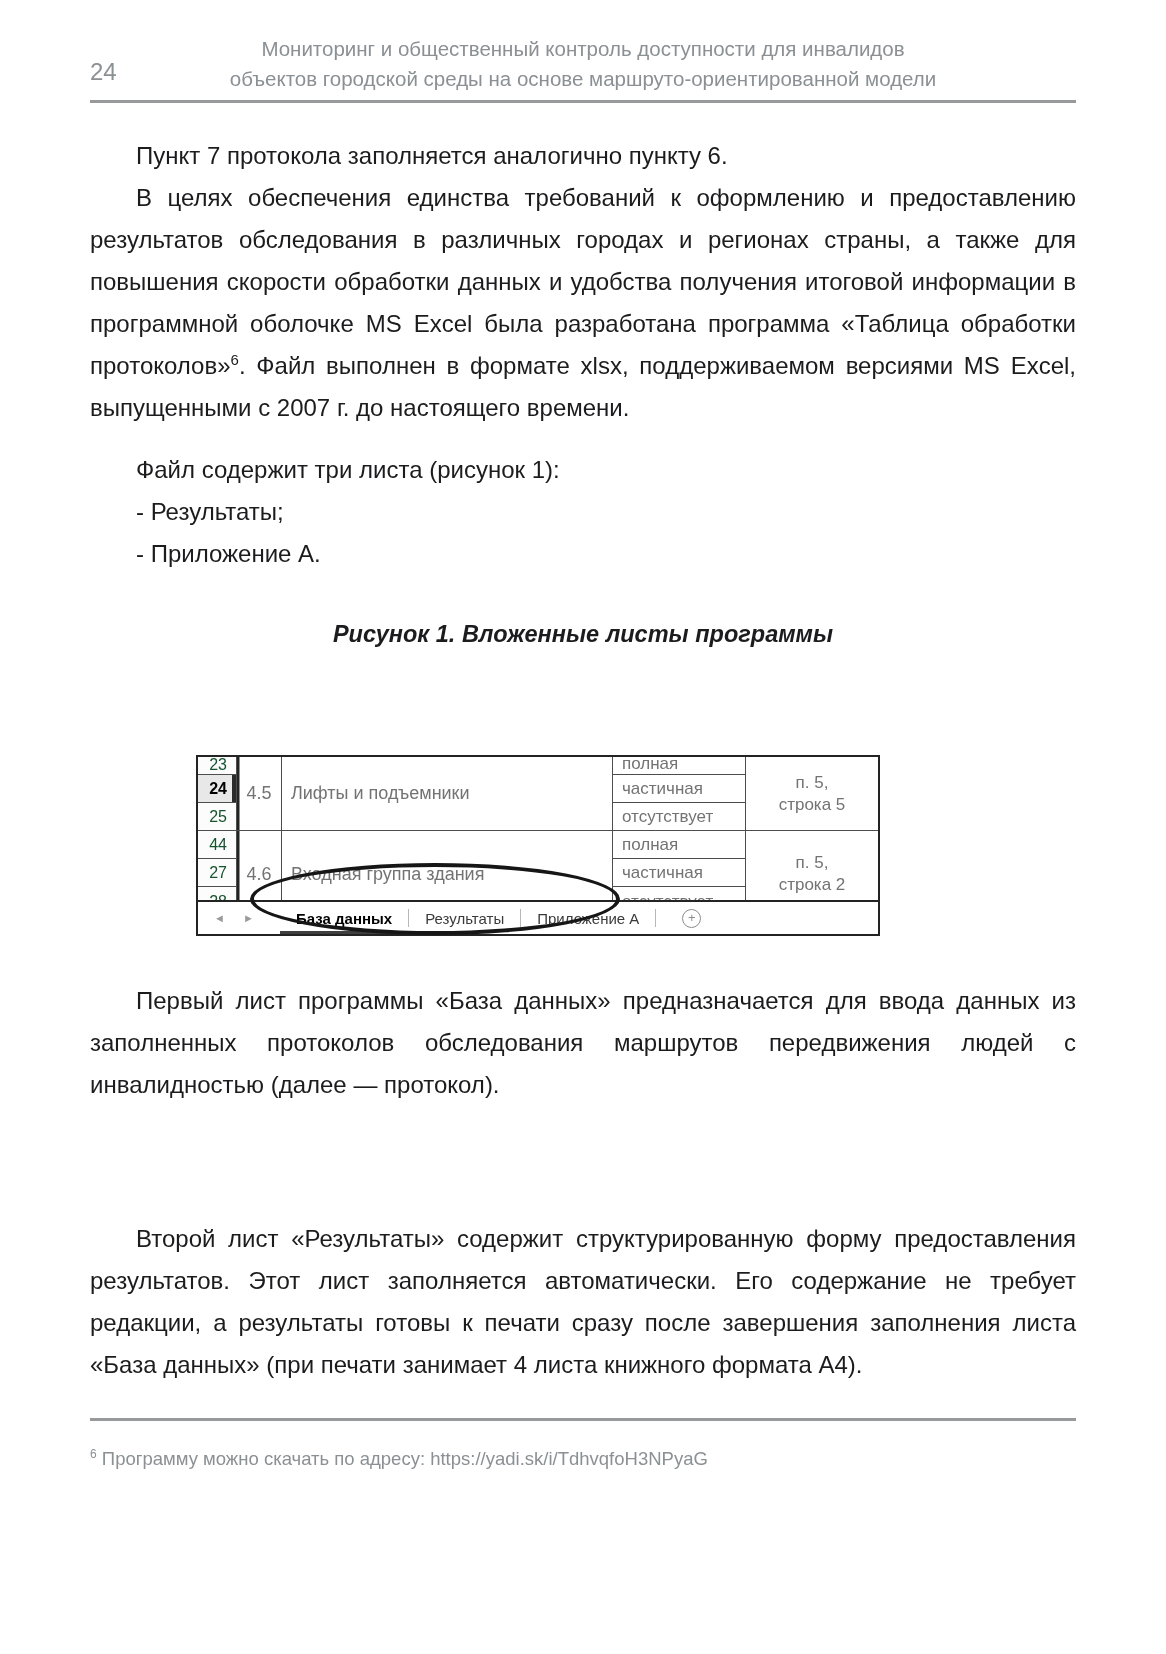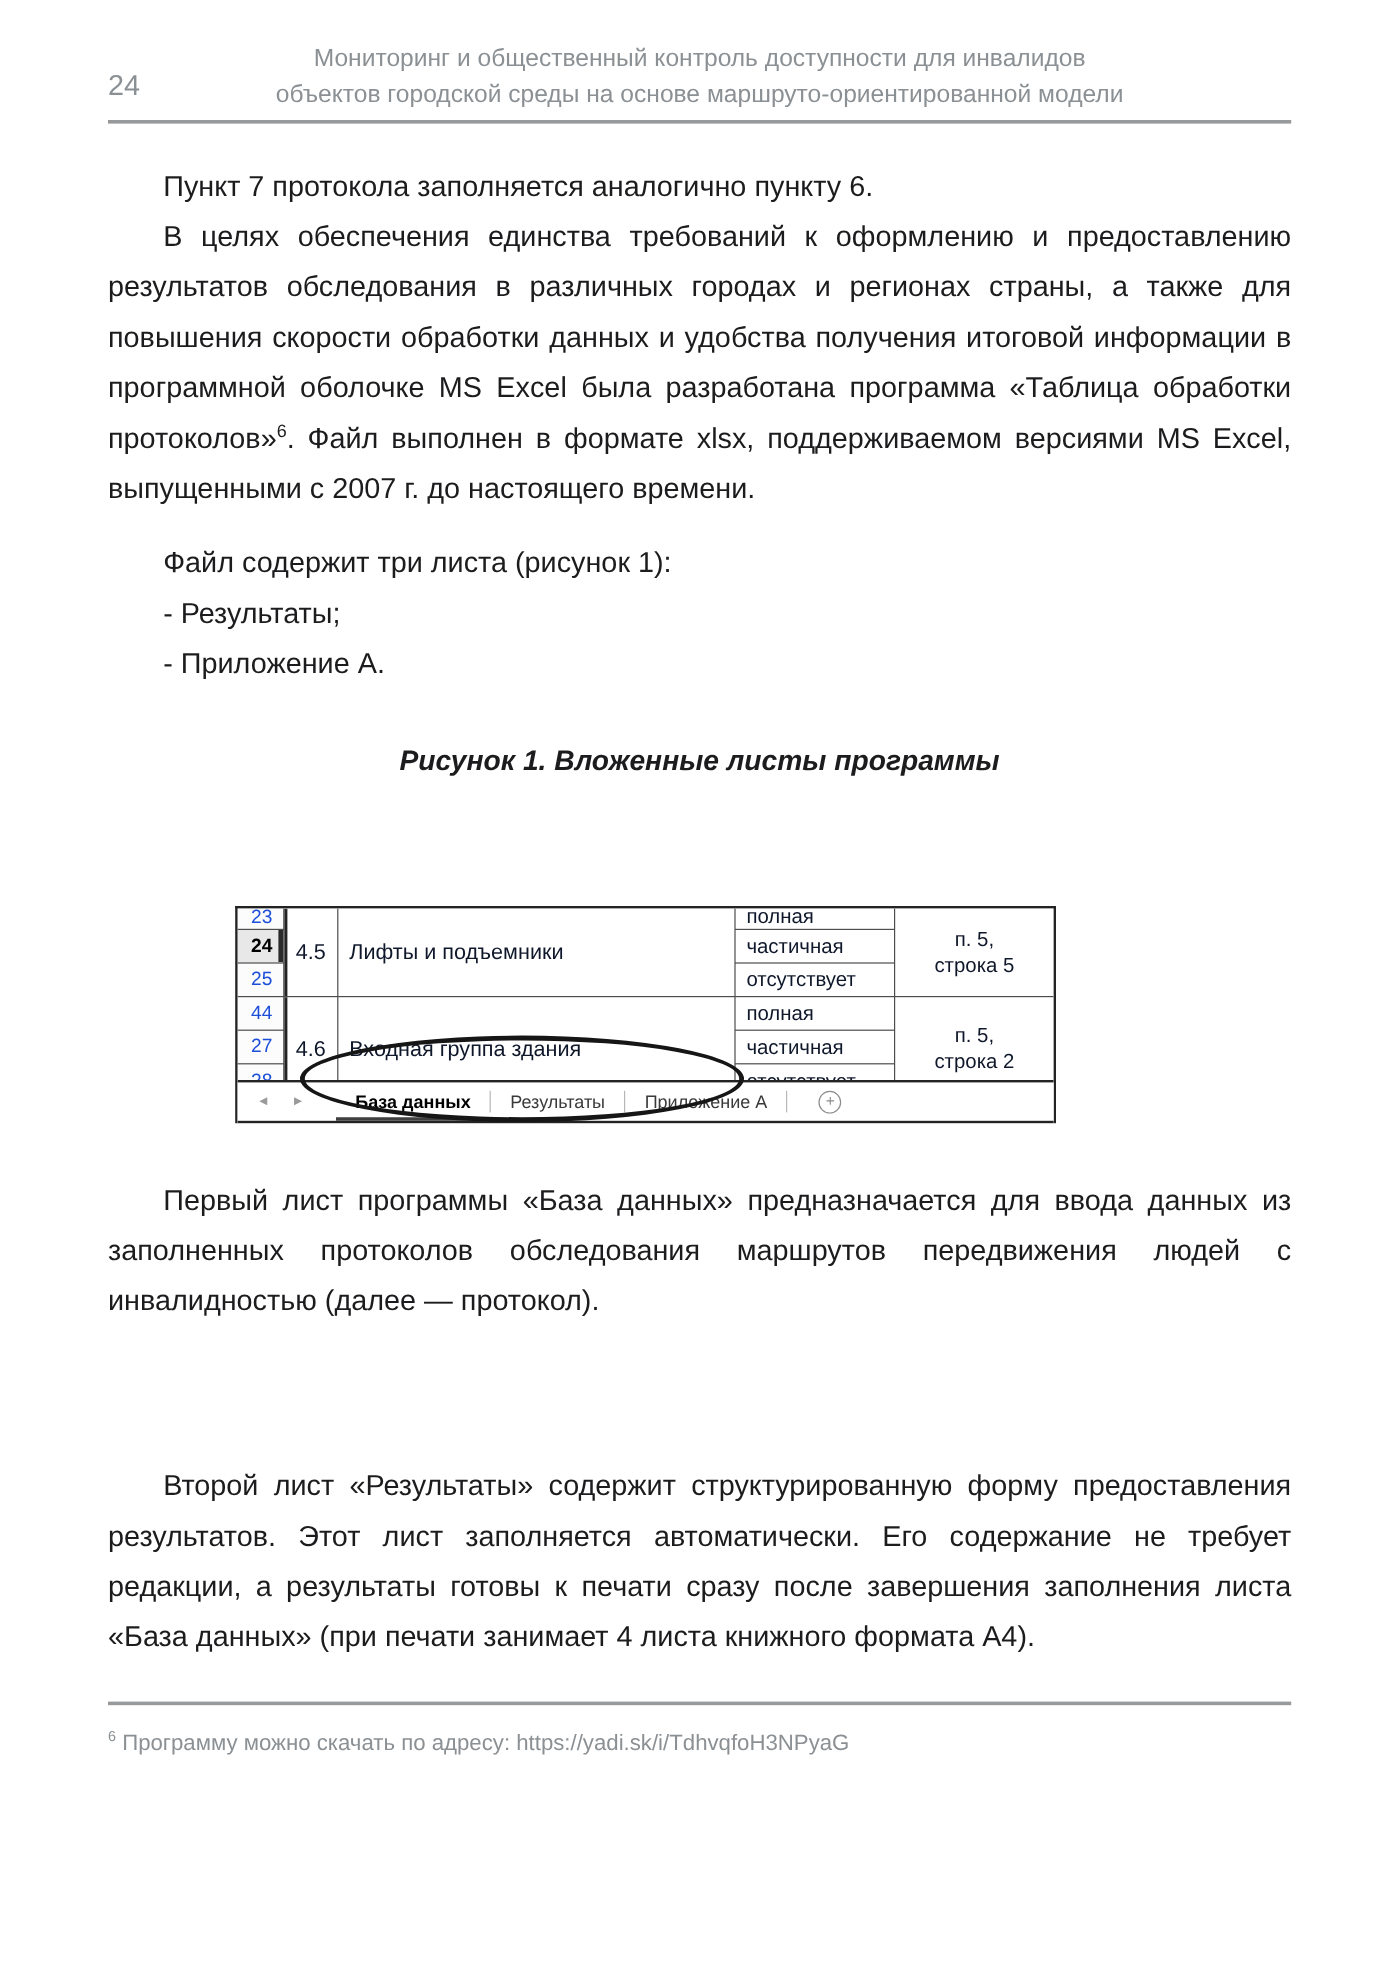"23" .rowhead { color: #1d4ed8 -> #14532d }
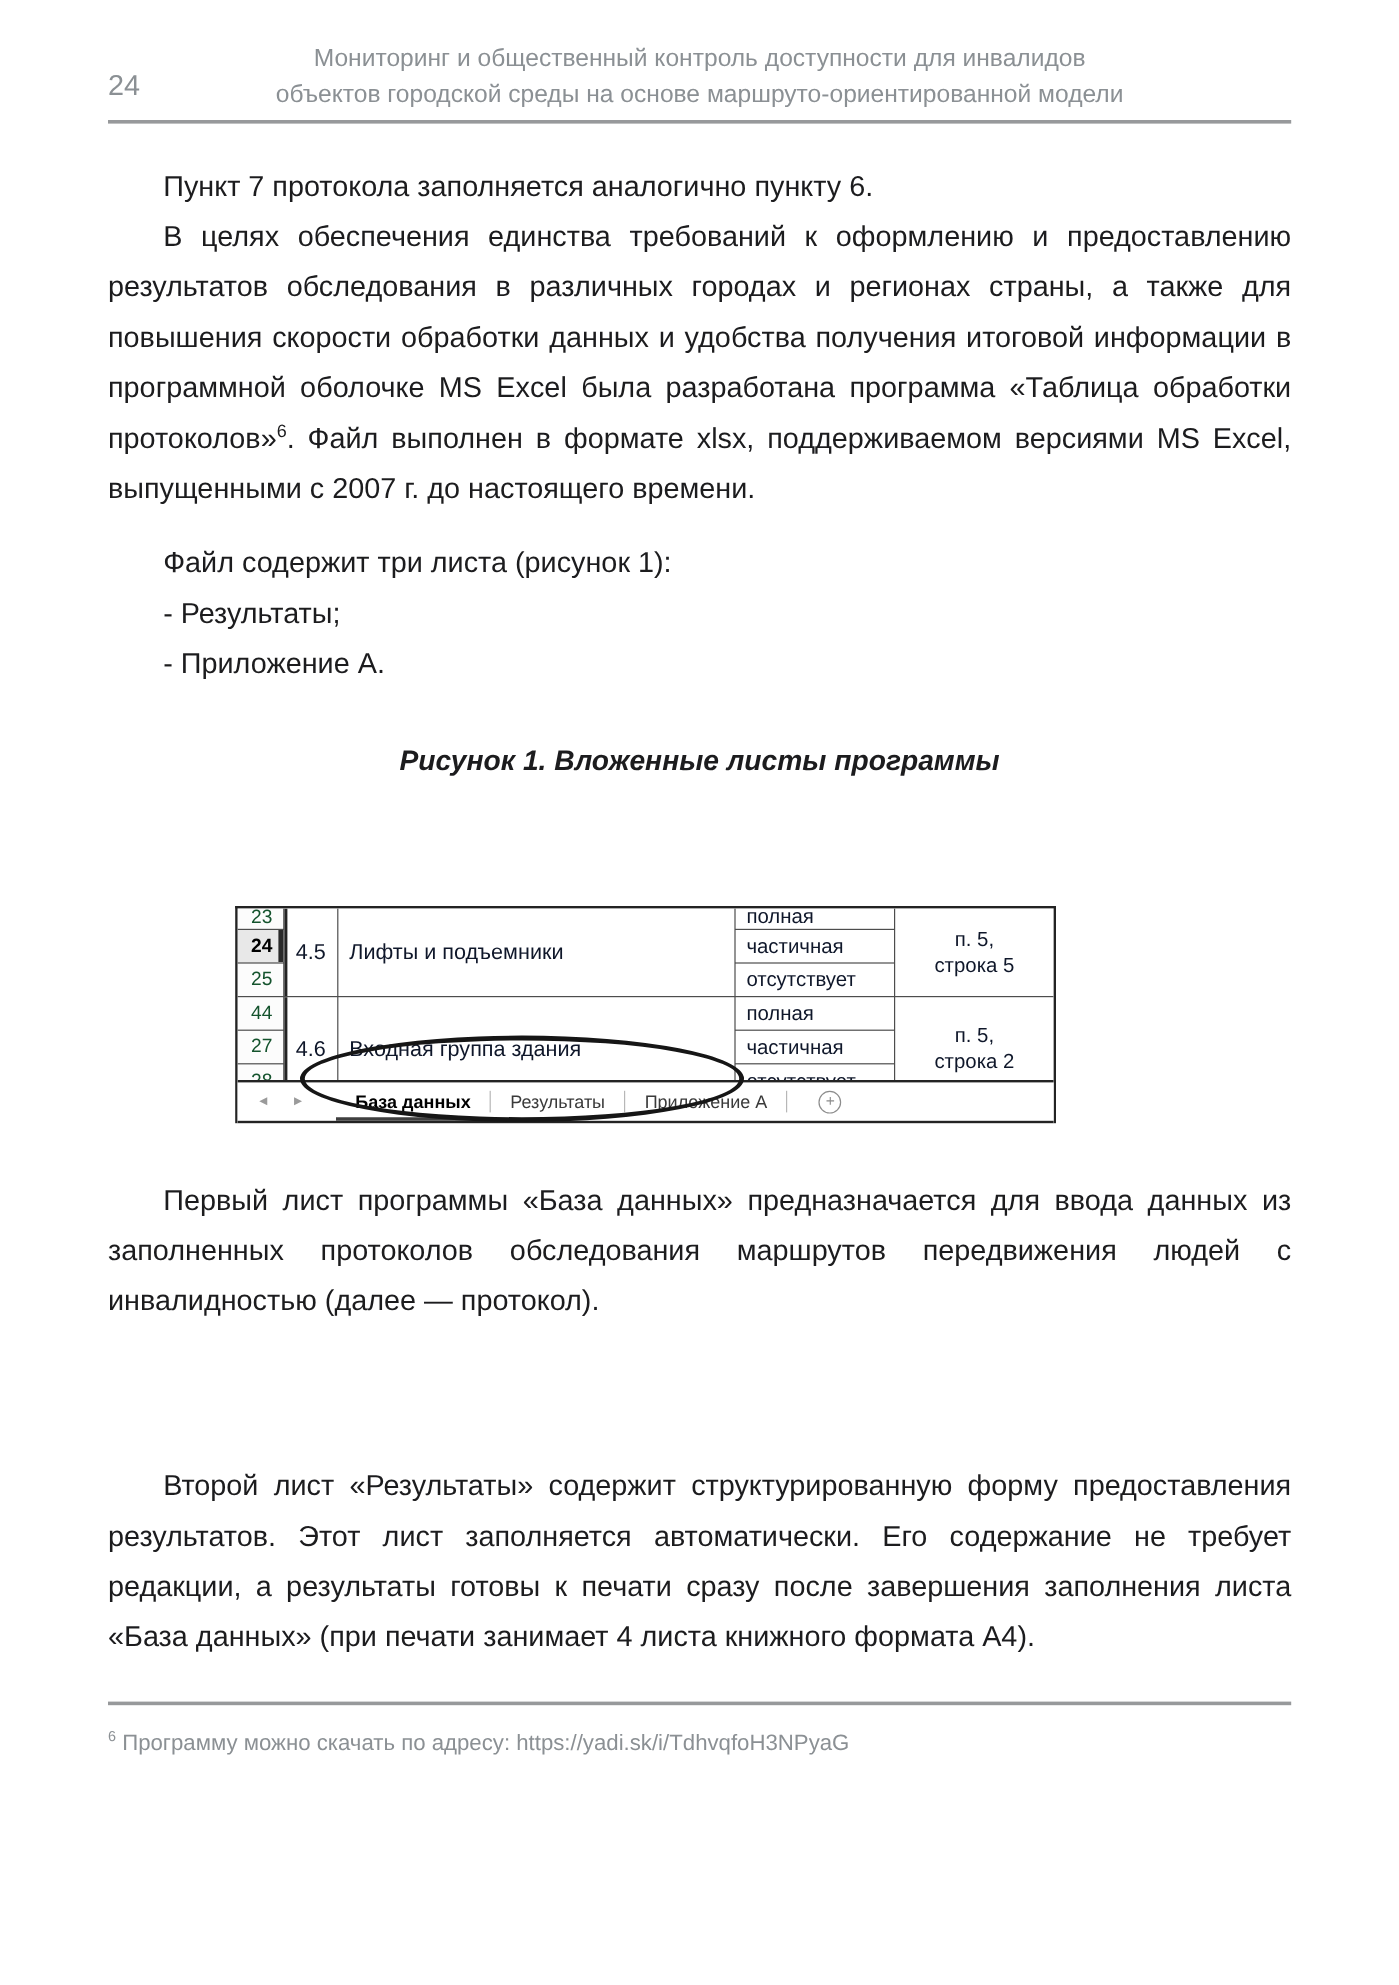"полная" .c { color: #0f172a -> #737373 }
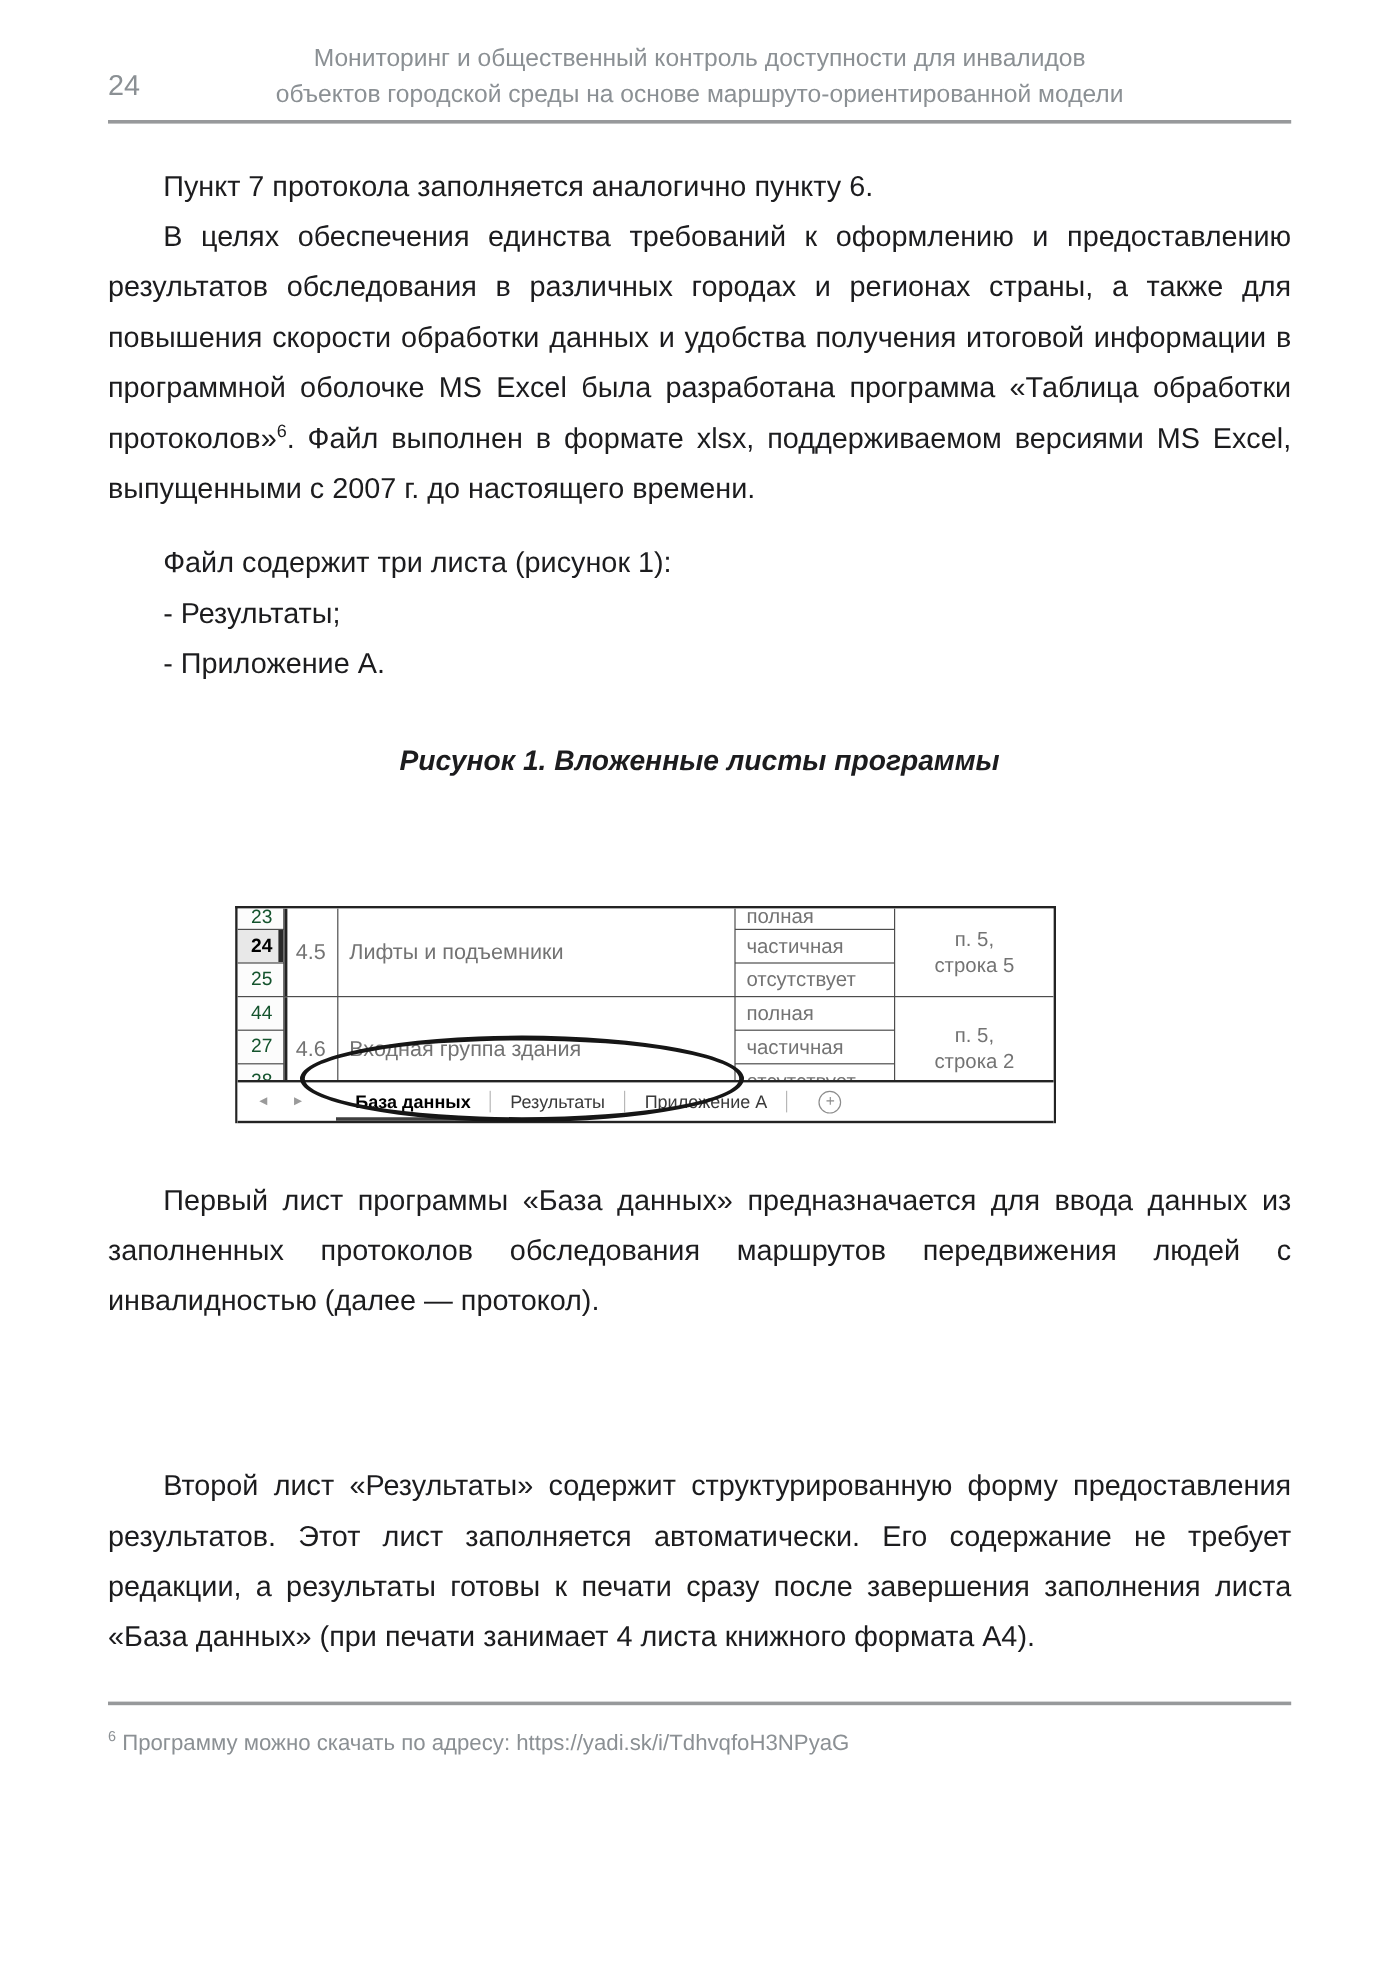"6 Программу можно скачать по" .footnote { line-height: 24px -> 38px }
